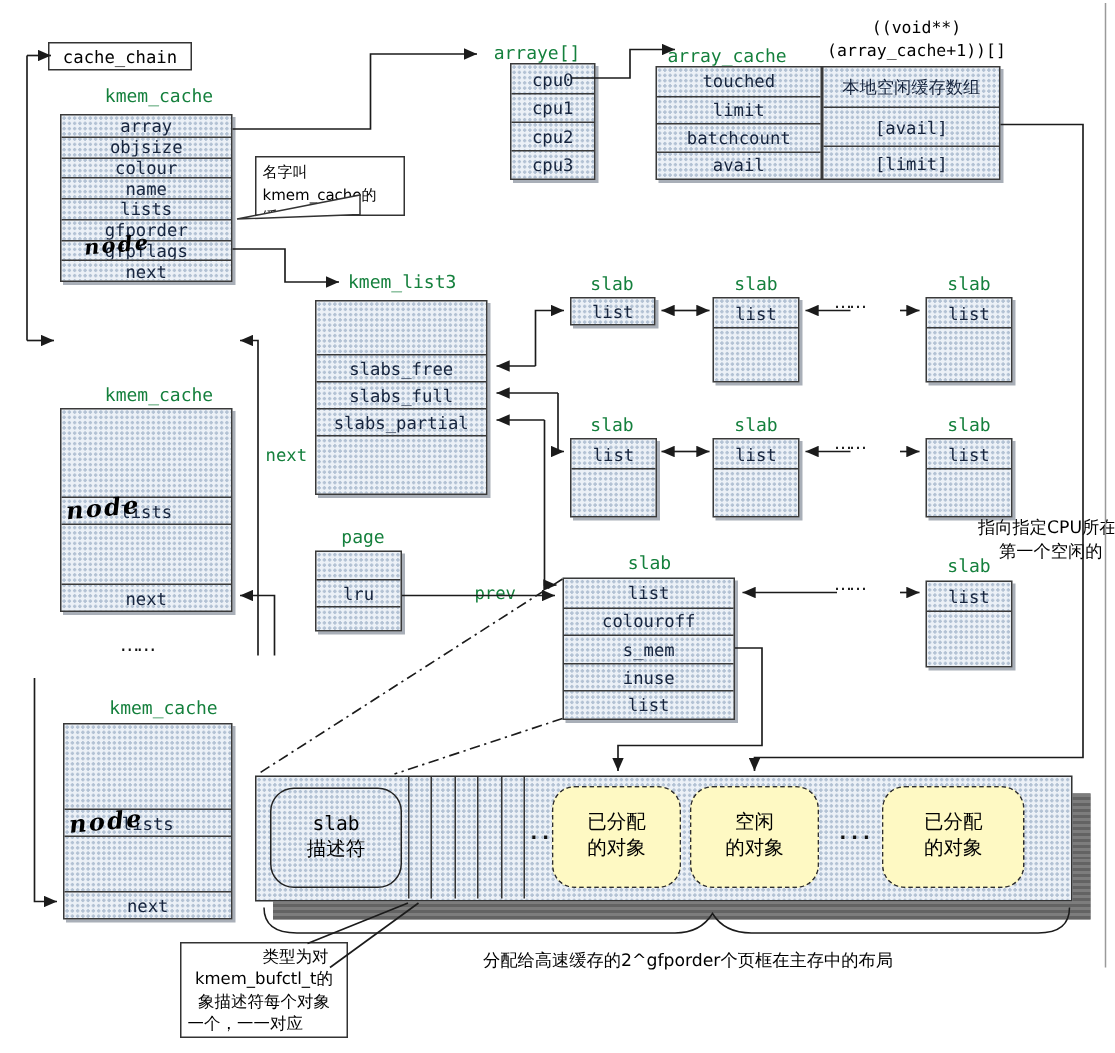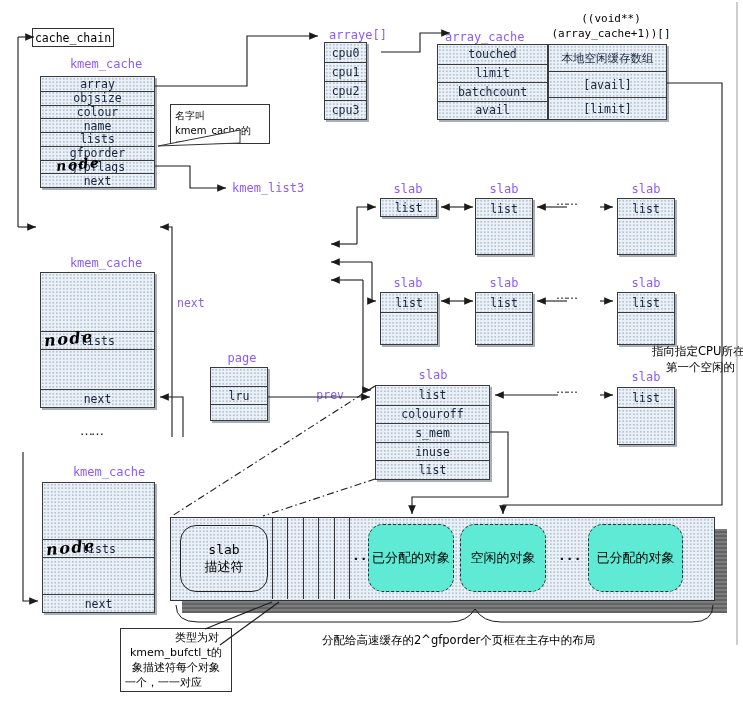"cache_chain" div.wbox { width: 82px -> 96px }
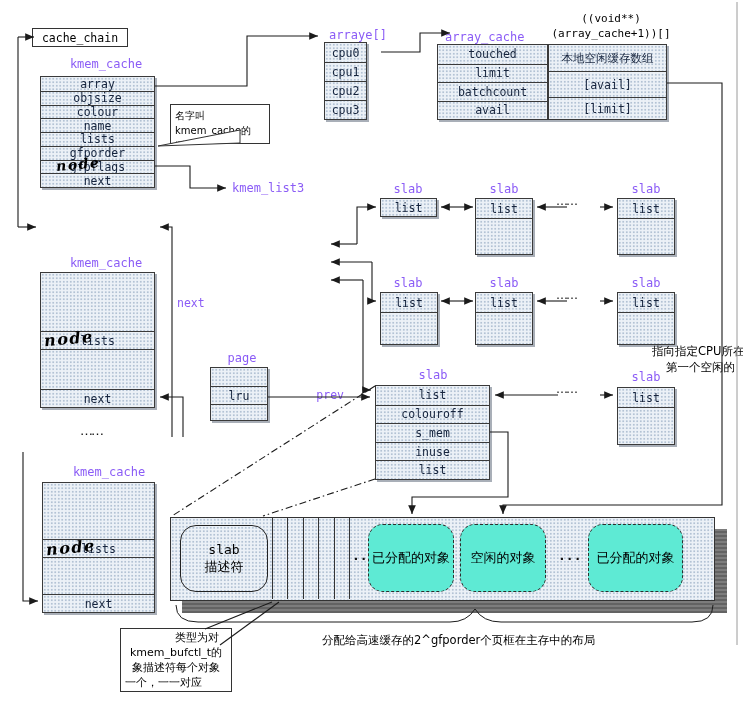"arraye[]" .lbl { color: #8b5cf6 -> #15803d }
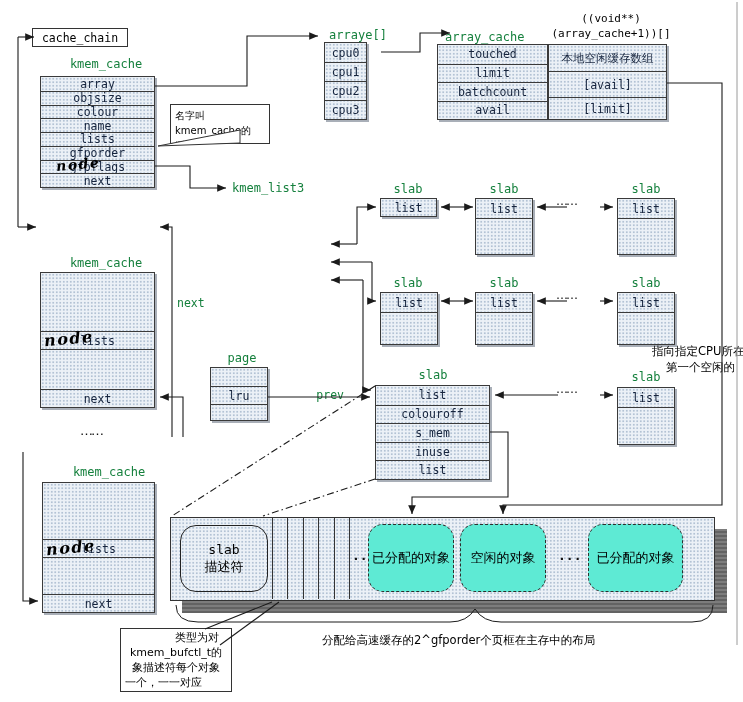"cpu0" div.box { left: 324px -> 340px; width: 43px -> 57px }
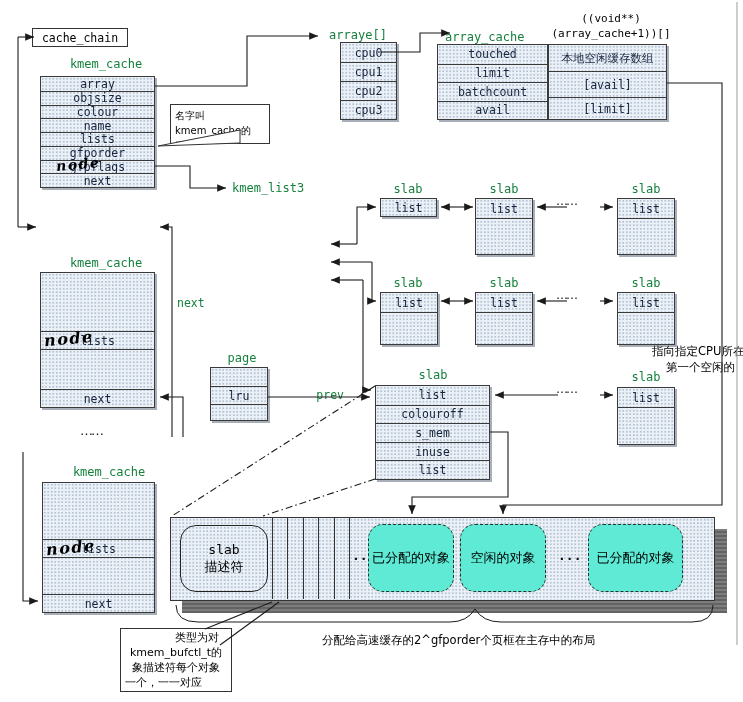"slabs_free" div.box { html: none -> <div> <div></div> <div>slabs_free</div> <div>slabs_full</div> <div>slabs_partial</div> <div></div> </div> }
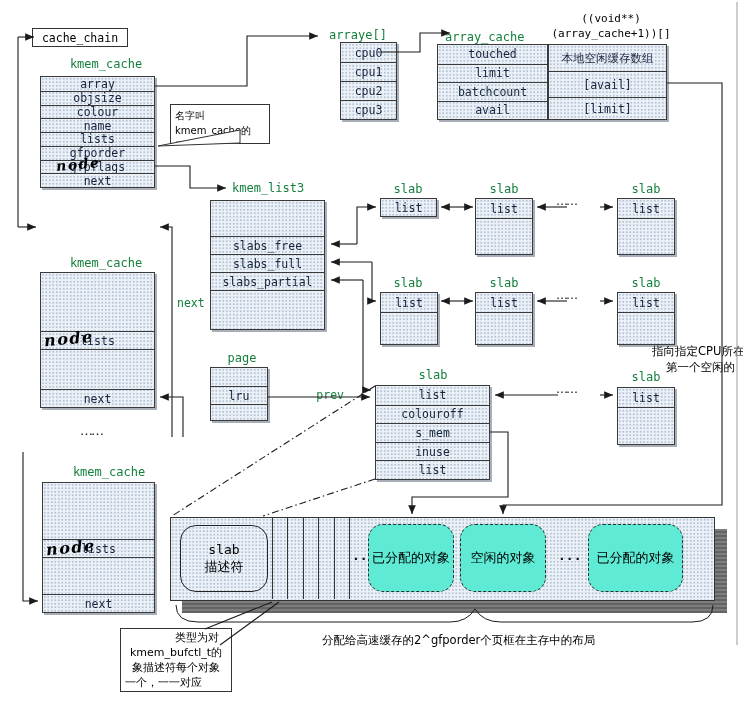"已分配" .dashbox { background: #5eead4 -> #fef9c3; flex-direction: none -> column }
